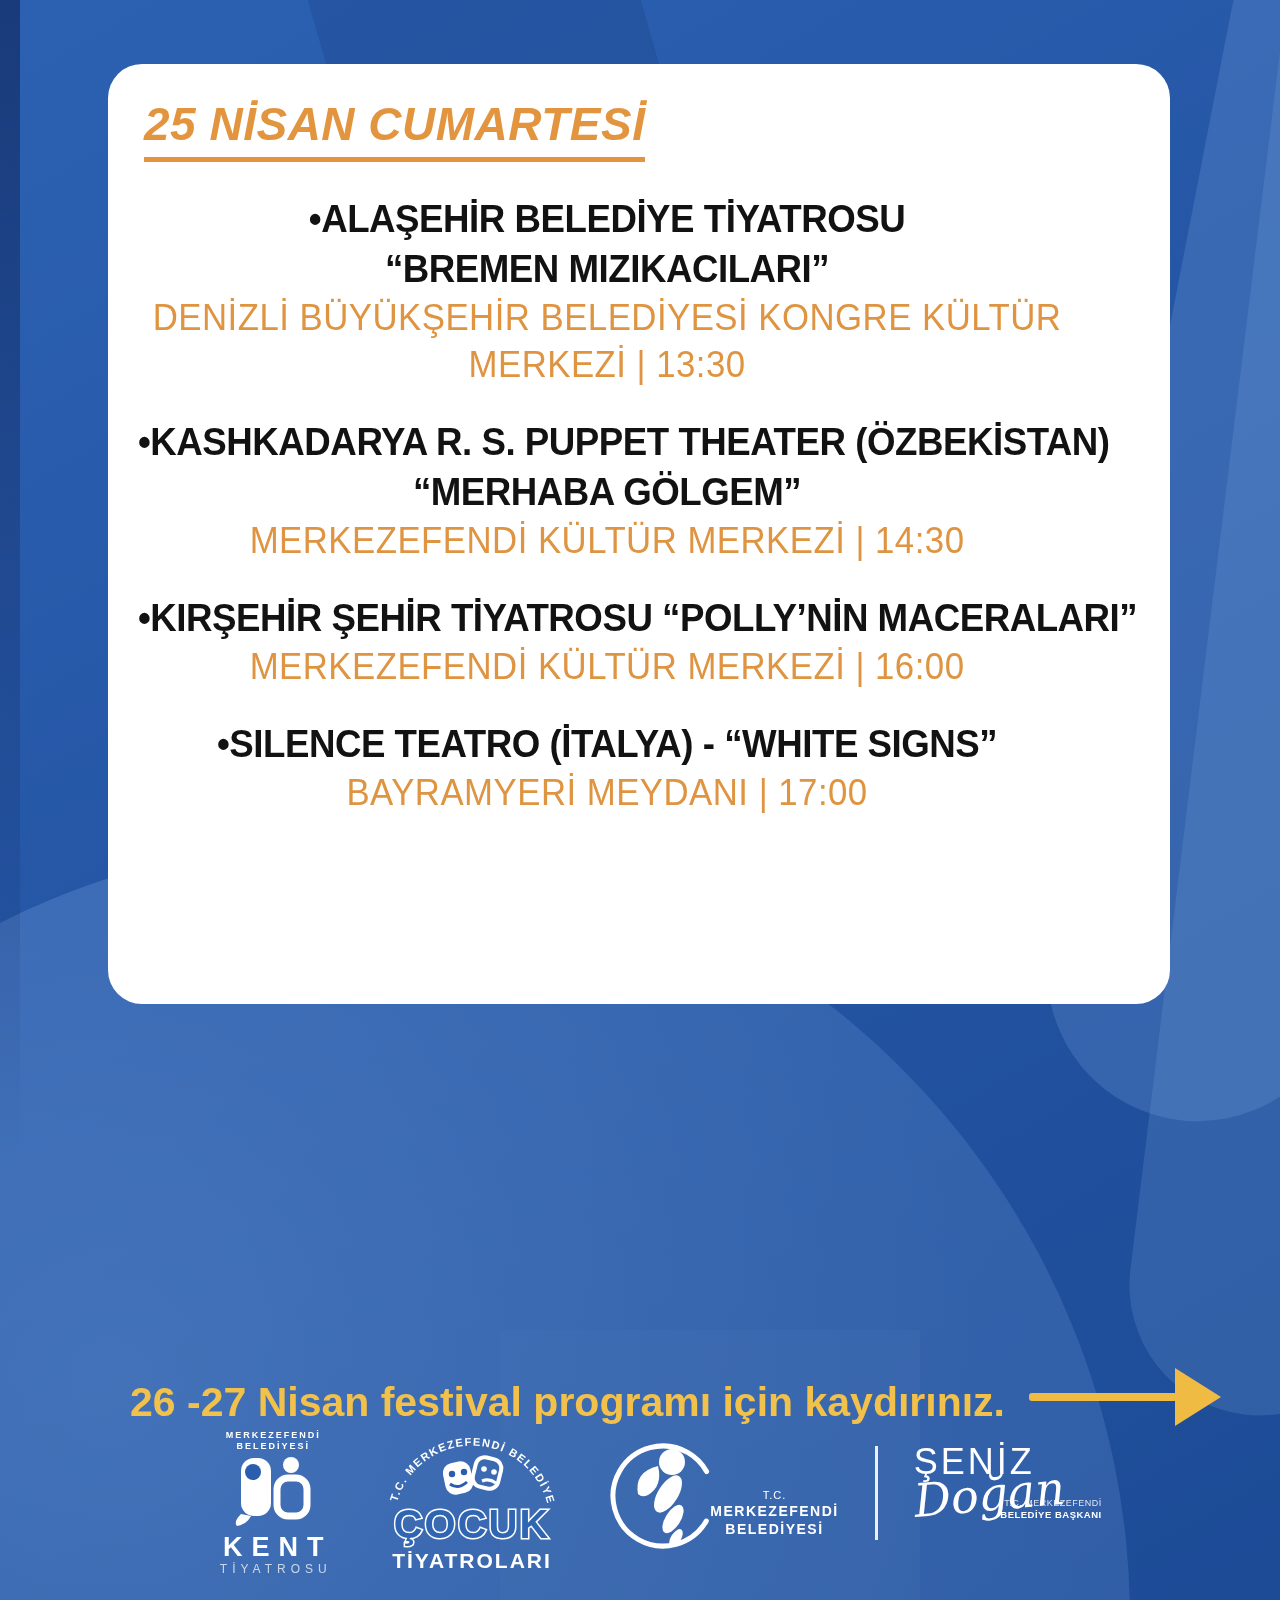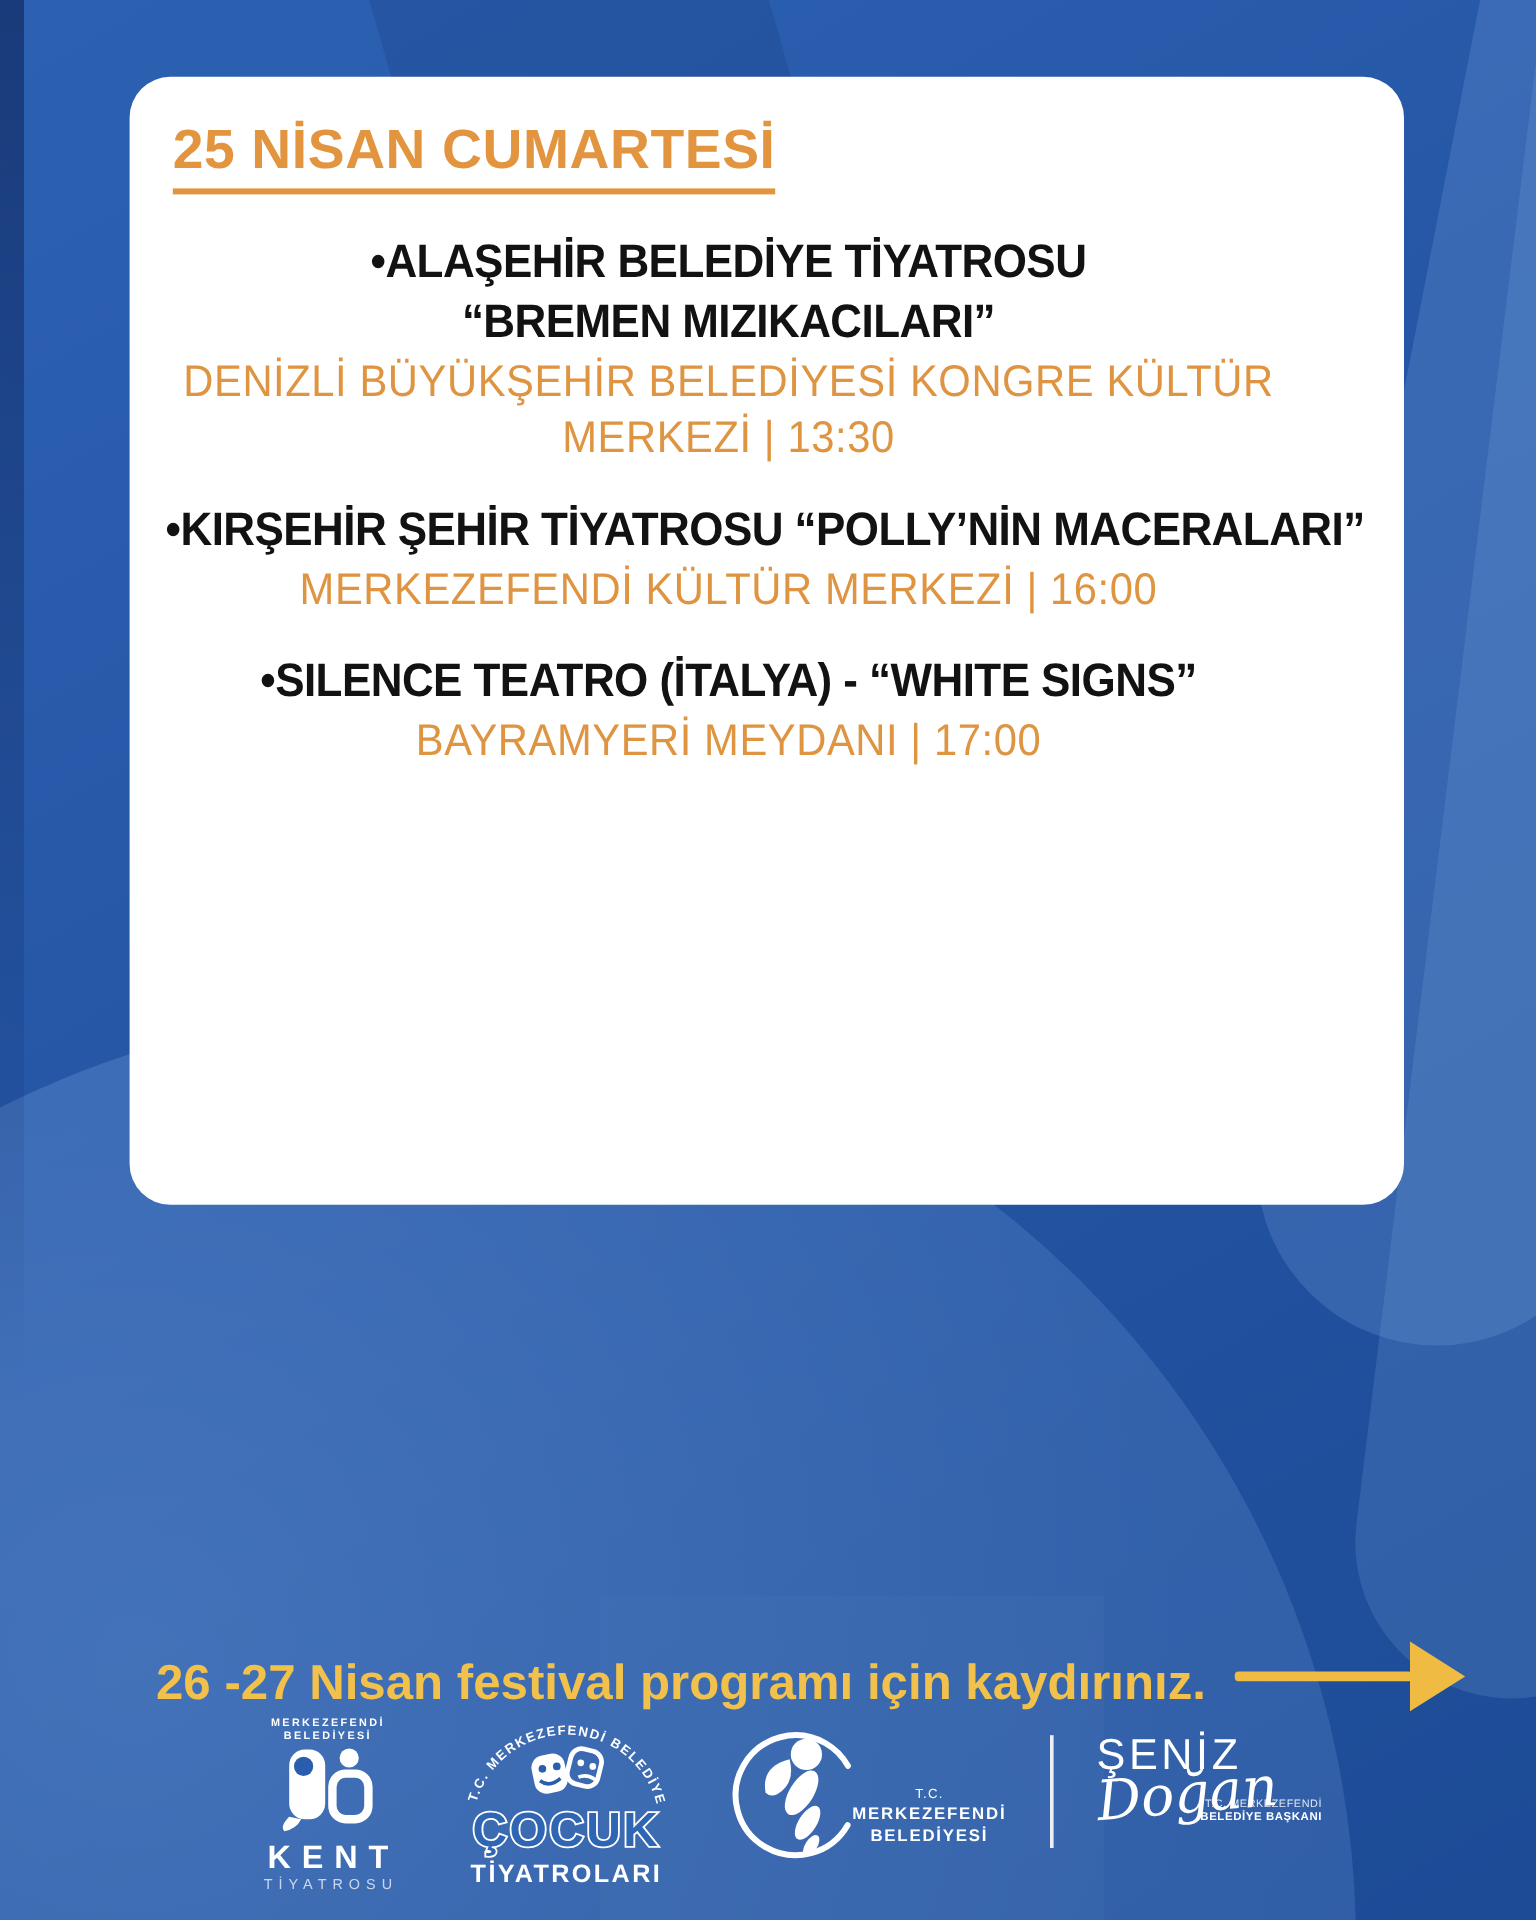"25 NİSAN CUMARTESİ" .day-heading { font-style: none -> italic }
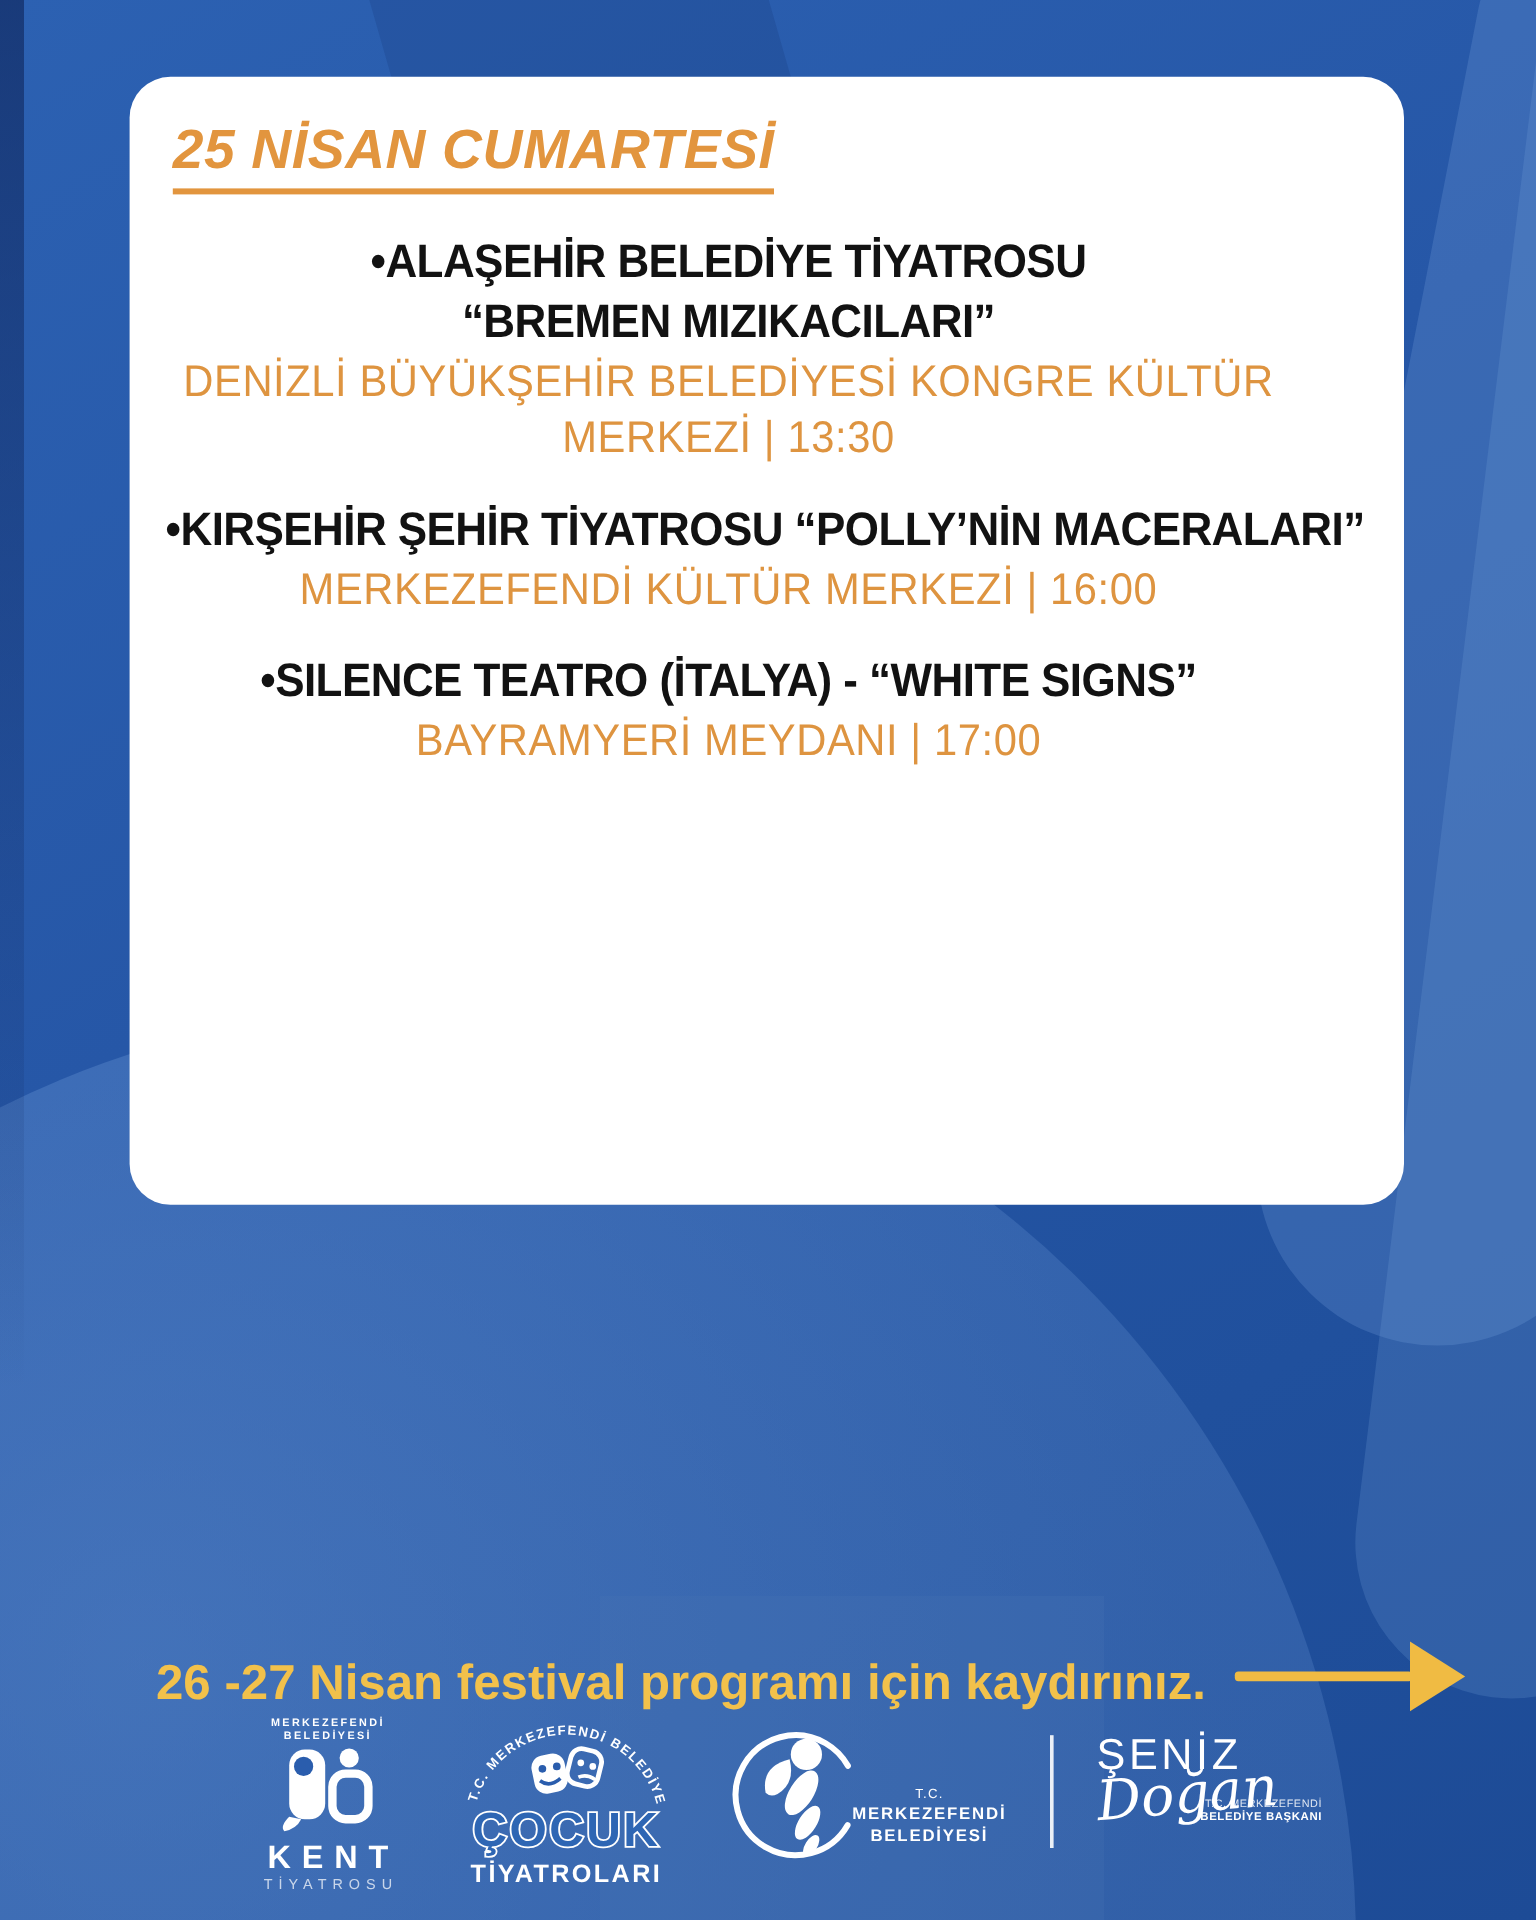"•KASHKADARYA R. S. PUPPET THEATER" div.event { html: none -> <div> <span>•KASHKADARYA R. S. PUPPET THEATER (ÖZBEKİSTAN)</span> <span>“MERHABA GÖLGEM”</span> <span>MERKEZEFENDİ KÜLTÜR MERKEZİ | 14:30</span> </div> }
